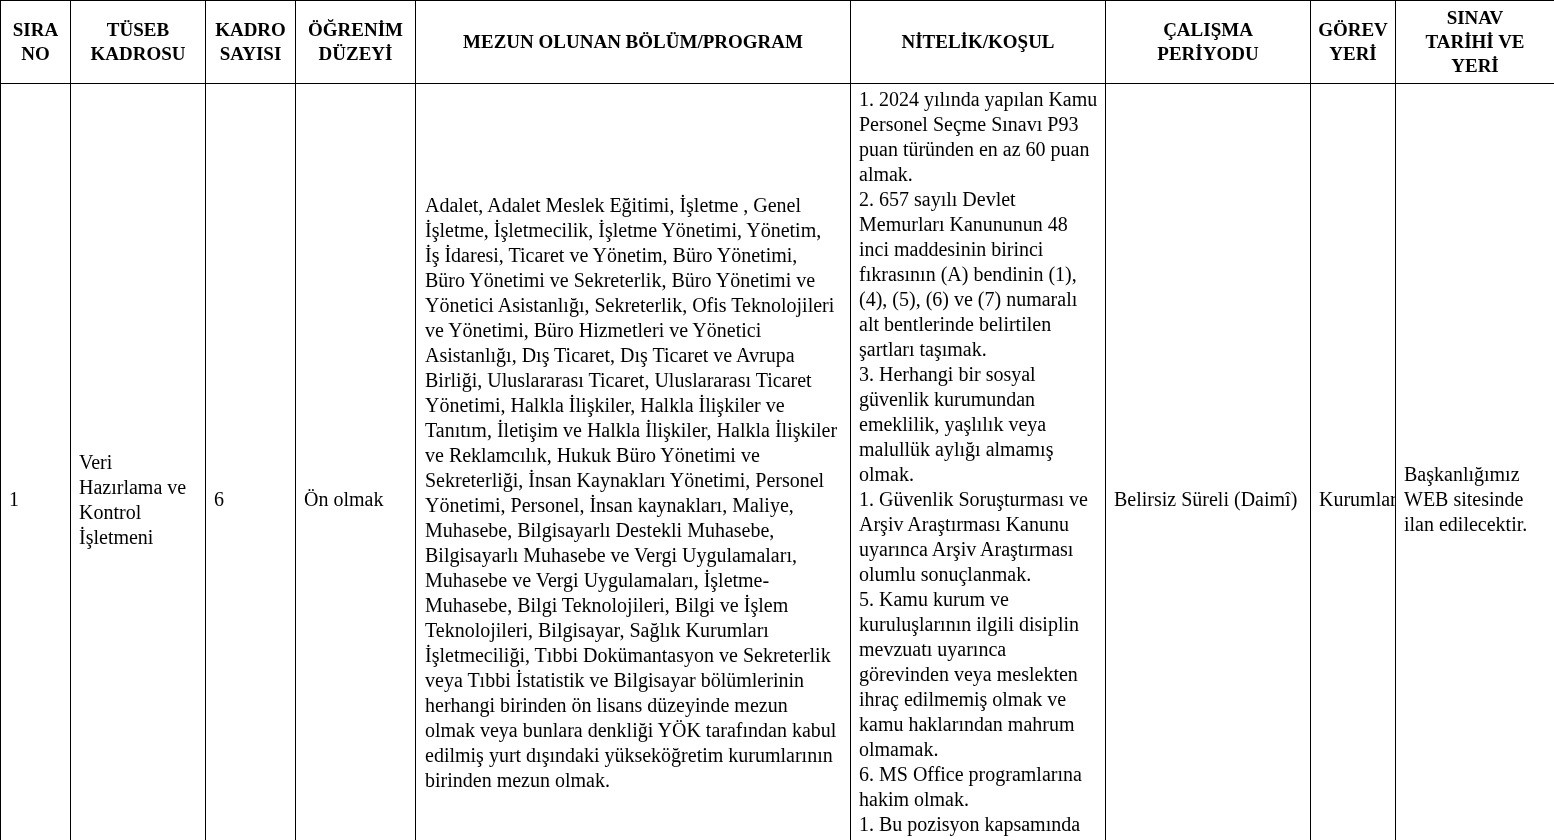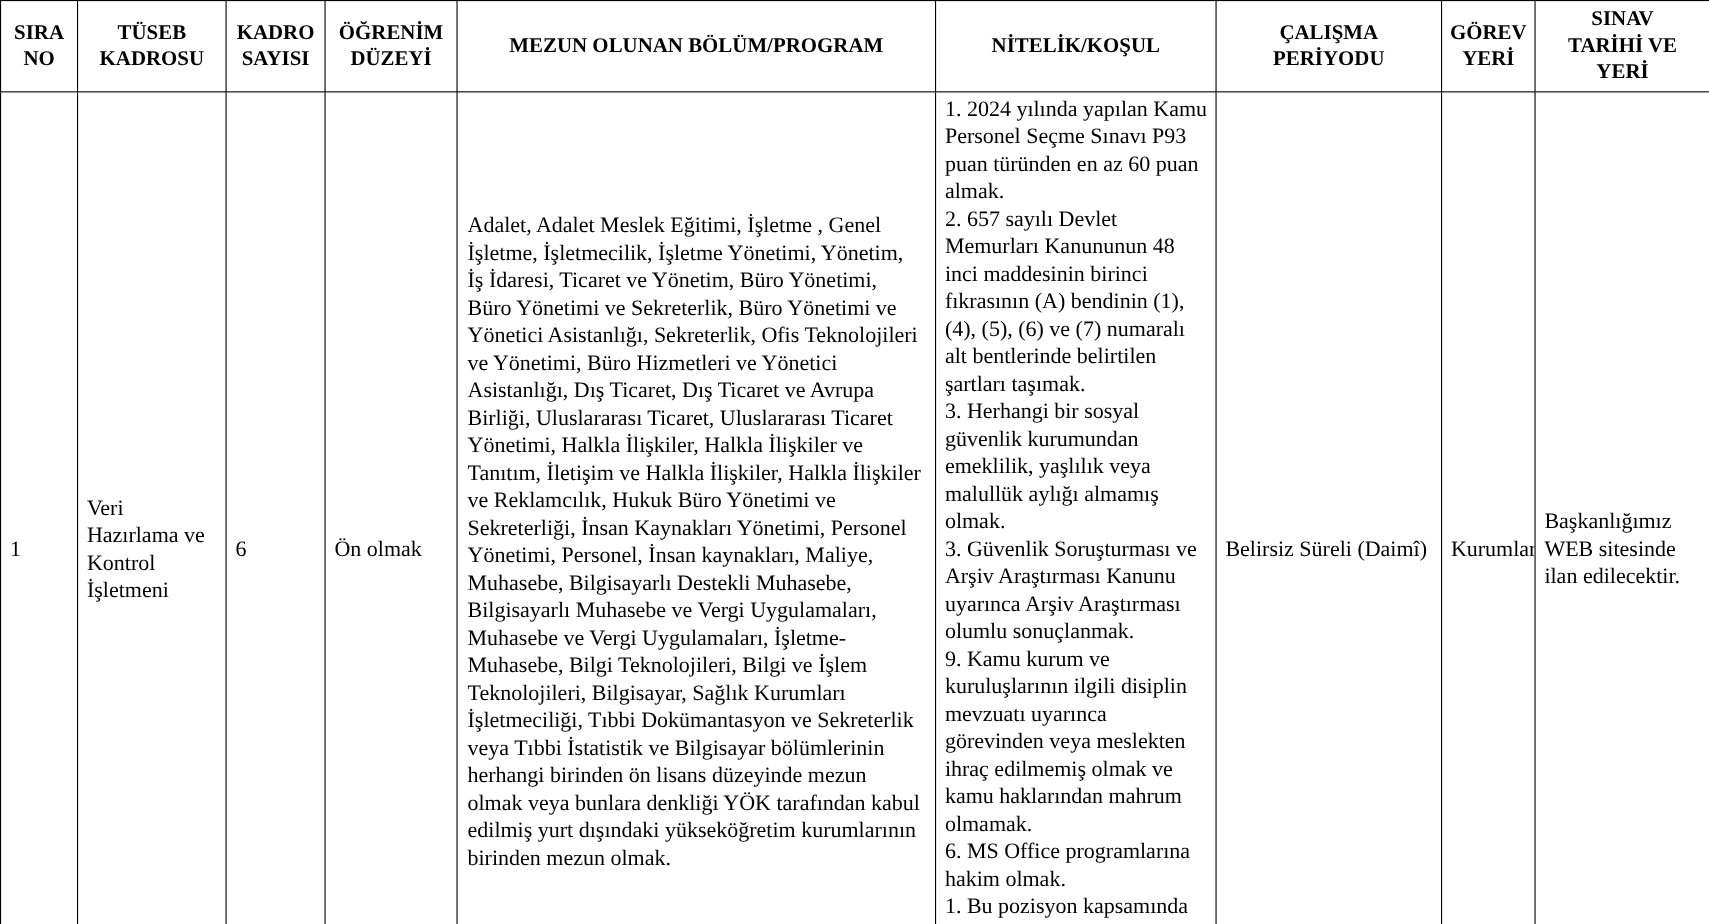"3. Güvenlik Soruşturması ve Arşiv" p { text: 3 -> 1 }
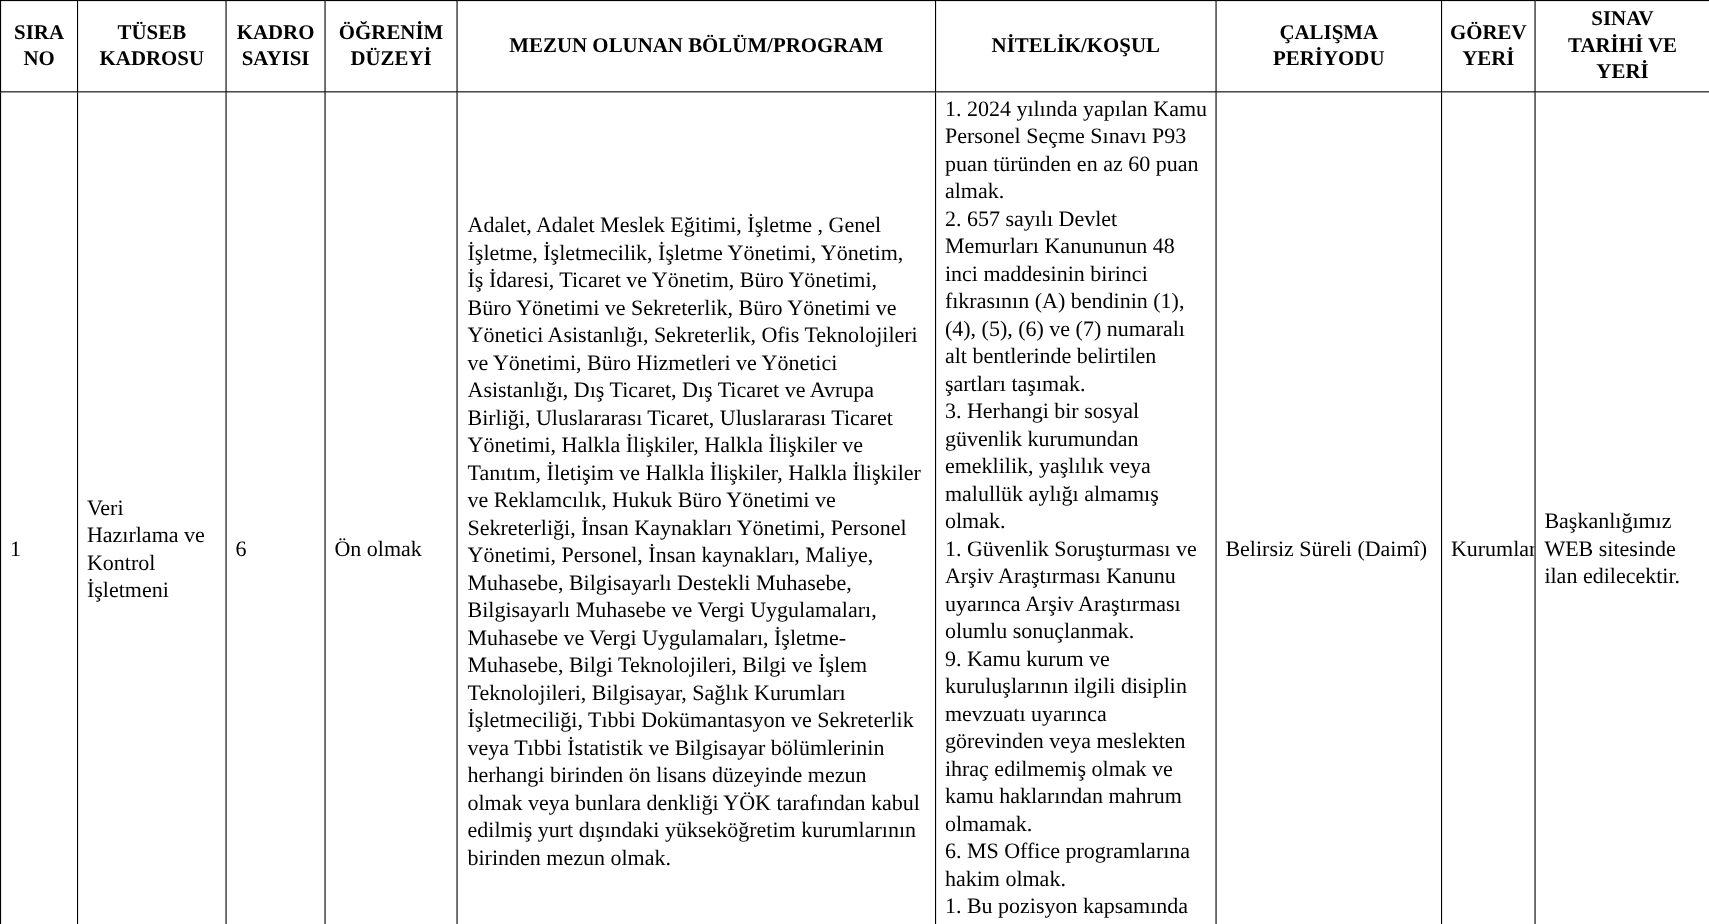"9. Kamu kurum ve kuruluşlarının" p { text: 9 -> 5 }
